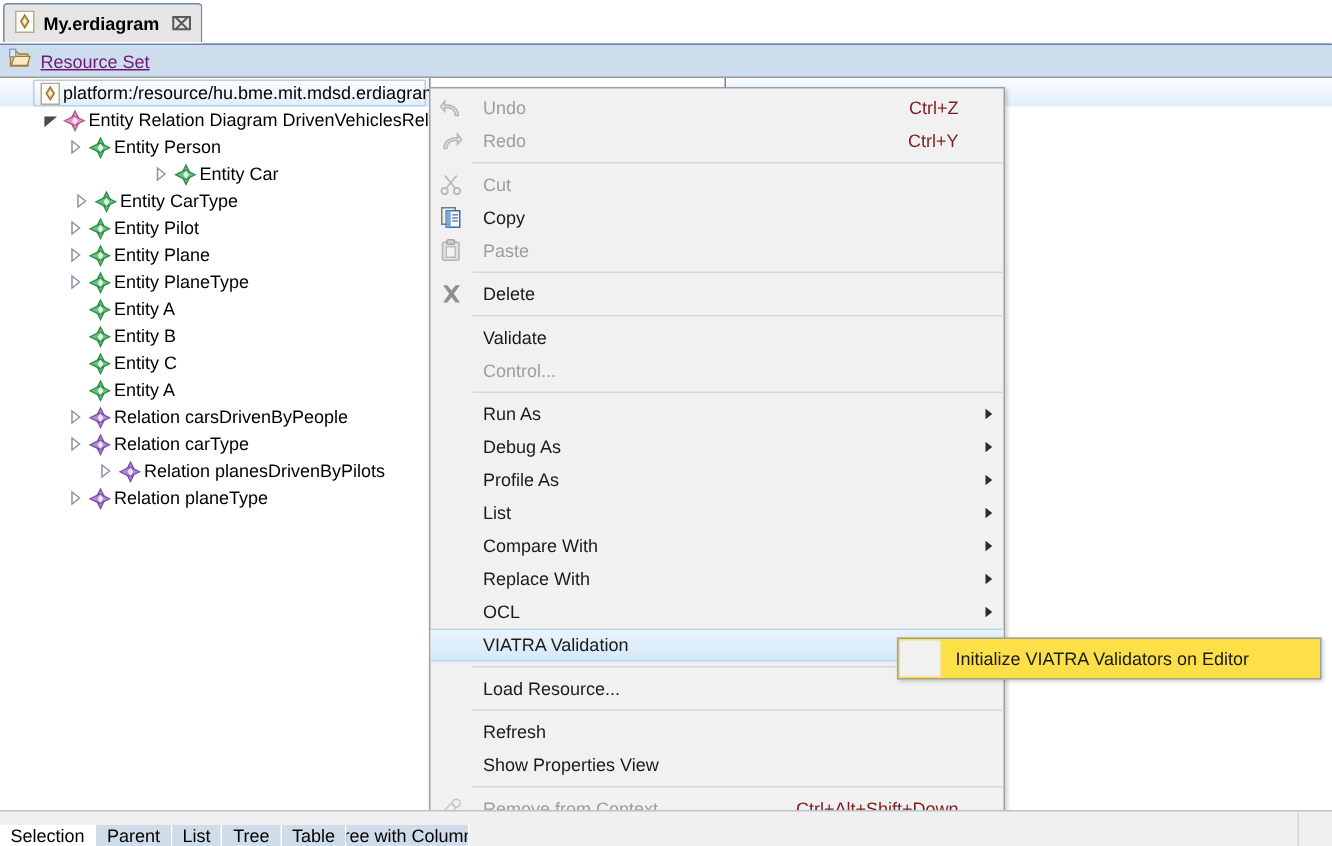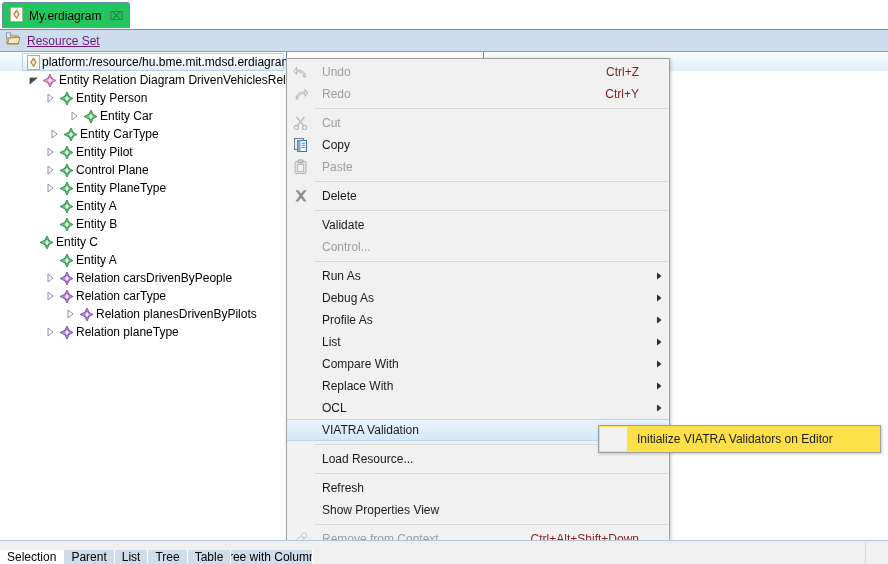"My.erdiagram" .editor-tab { background: #22c55e -> #e5e5e5; font-weight: none -> bold }
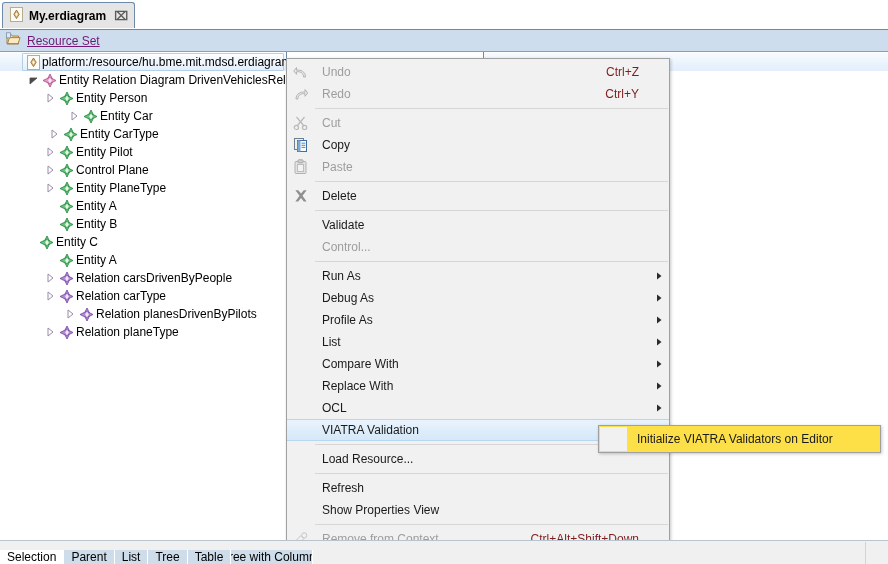"Entity Car" div.tw { margin-left: none -> 33px }
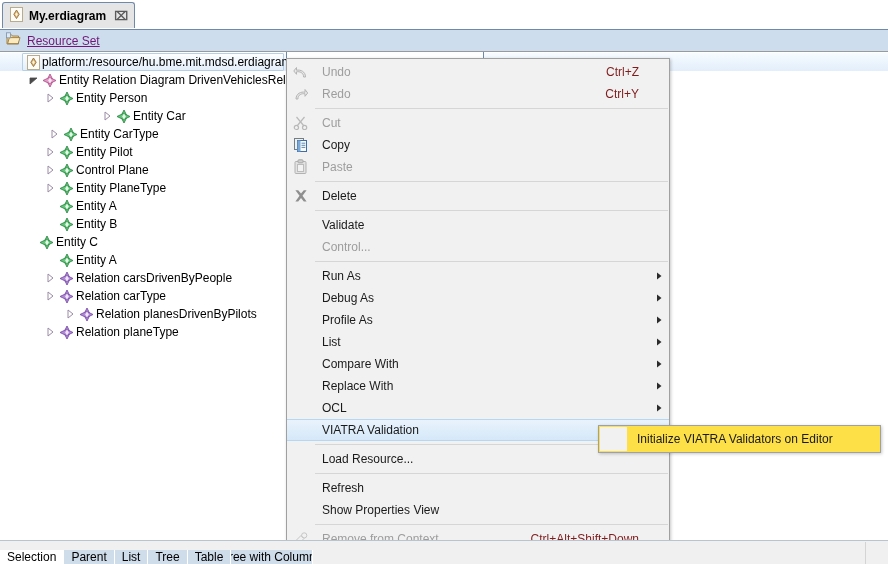"Control Plane" span.tlabel { text: Control -> Entity }
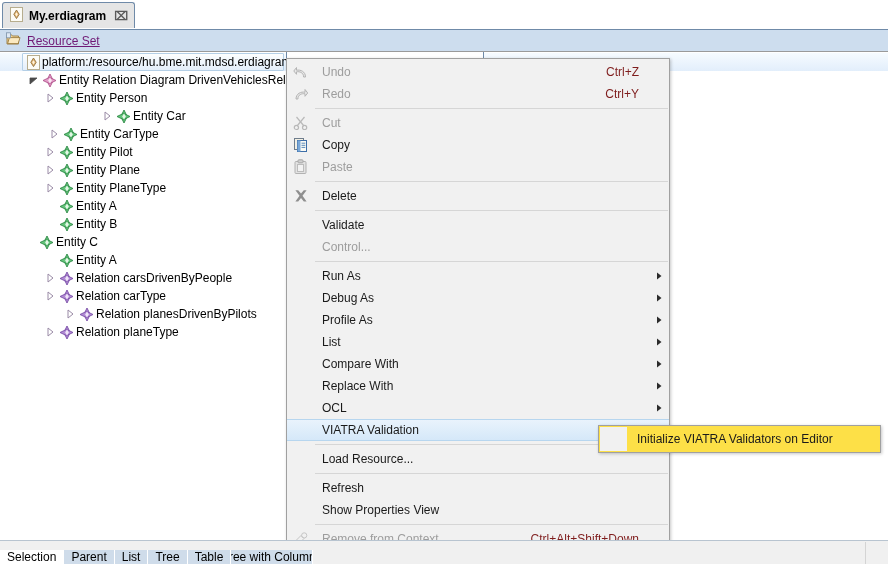"Entity C" div.tw { padding-left: 24px -> 44px }
